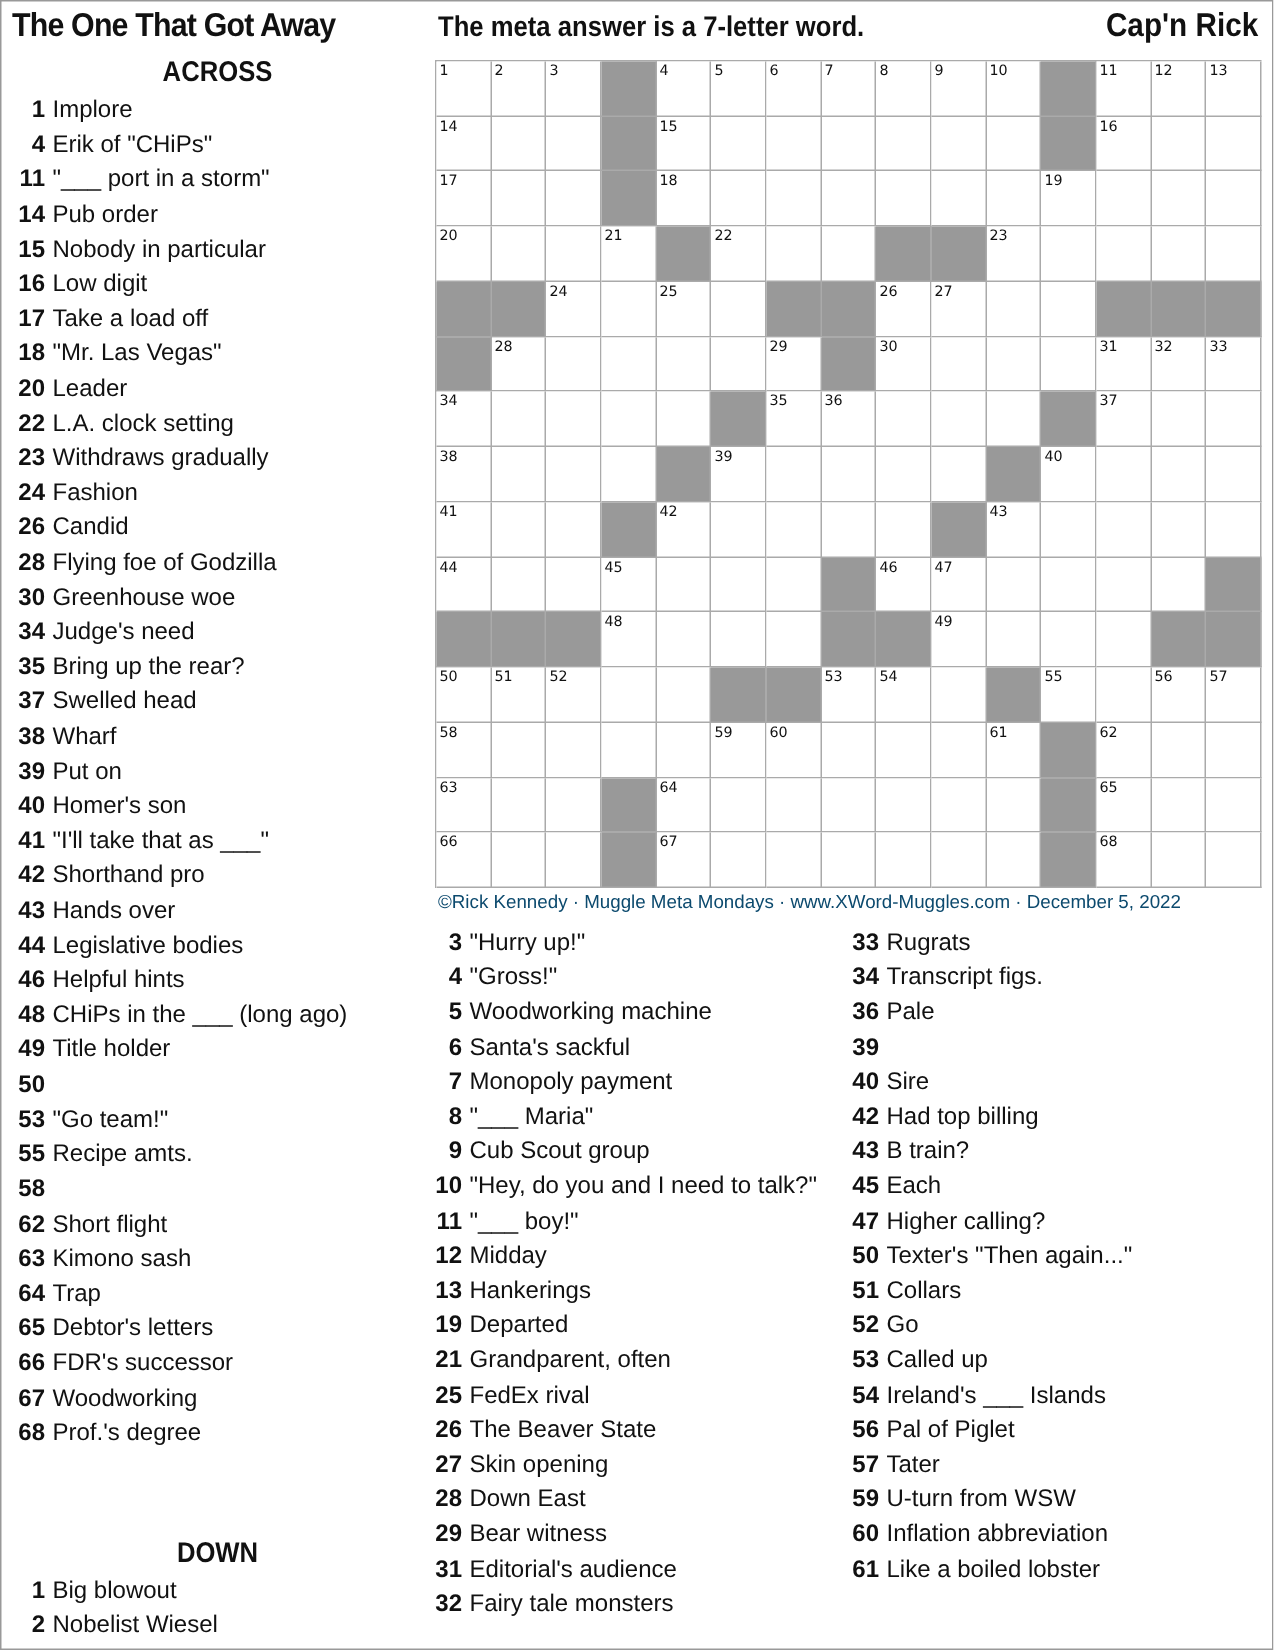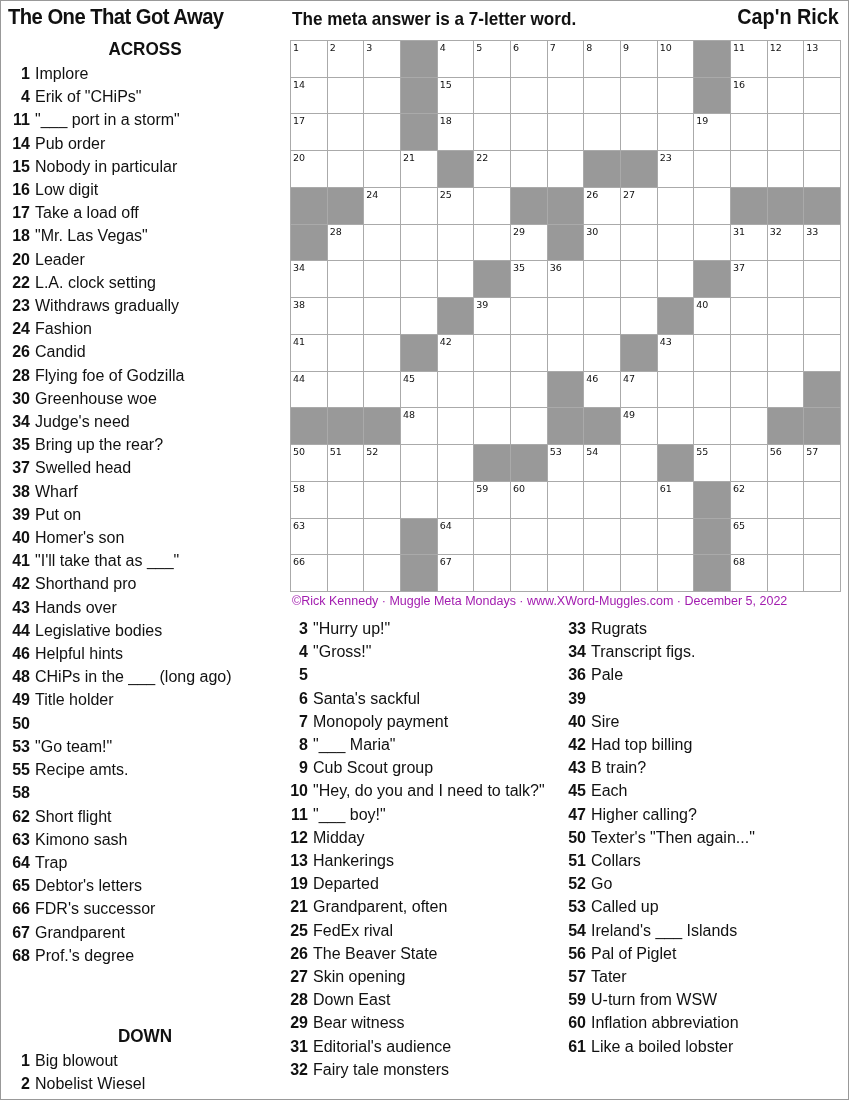"©Rick Kennedy · Muggle Meta" .footer { color: #a21caf -> #0c4a6e }
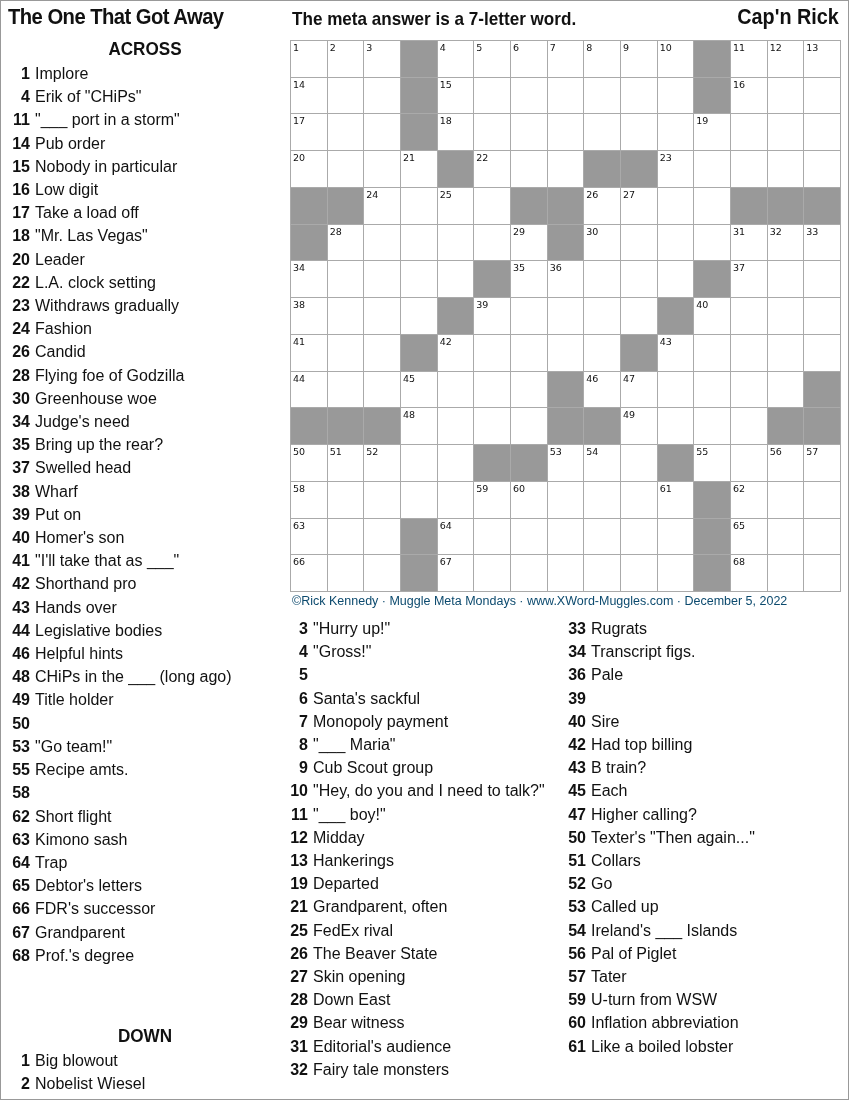"Woodworking machine" span.txt { html: none -> <span>Woodworking machine</span> }
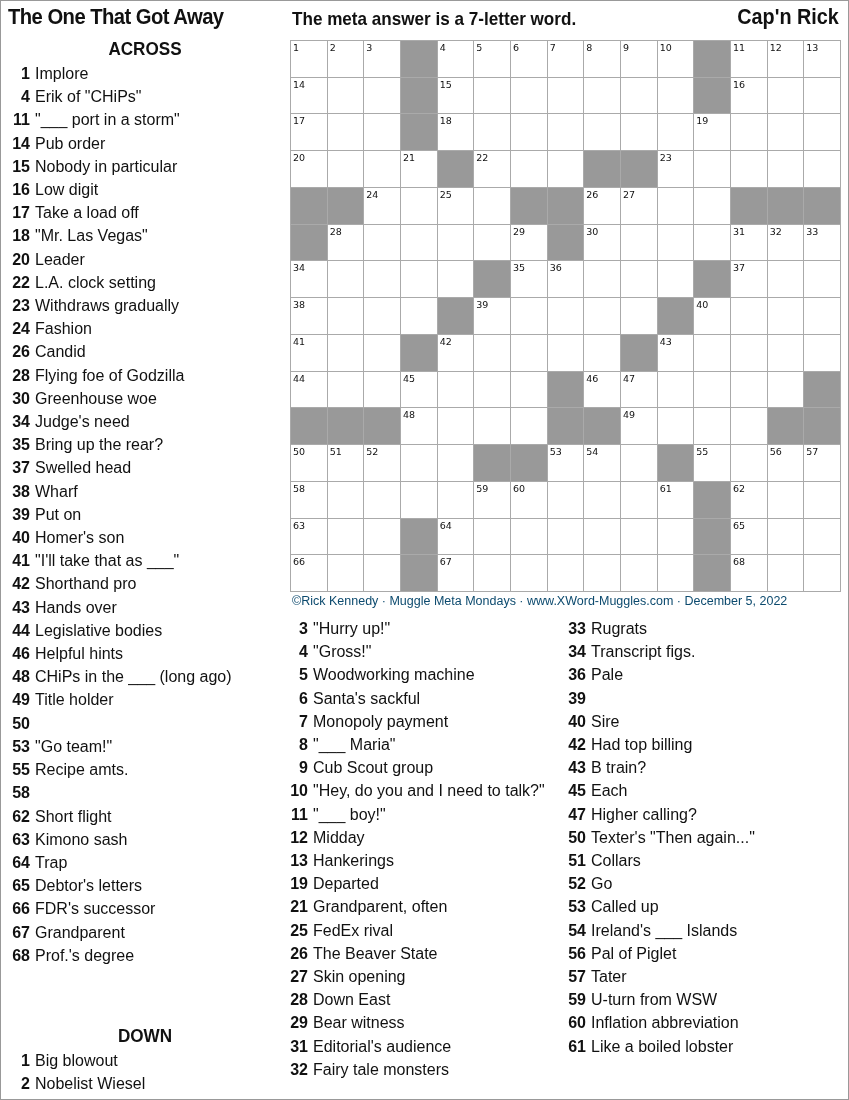"Grandparent" span.txt { text: Grandparent -> Woodworking }
